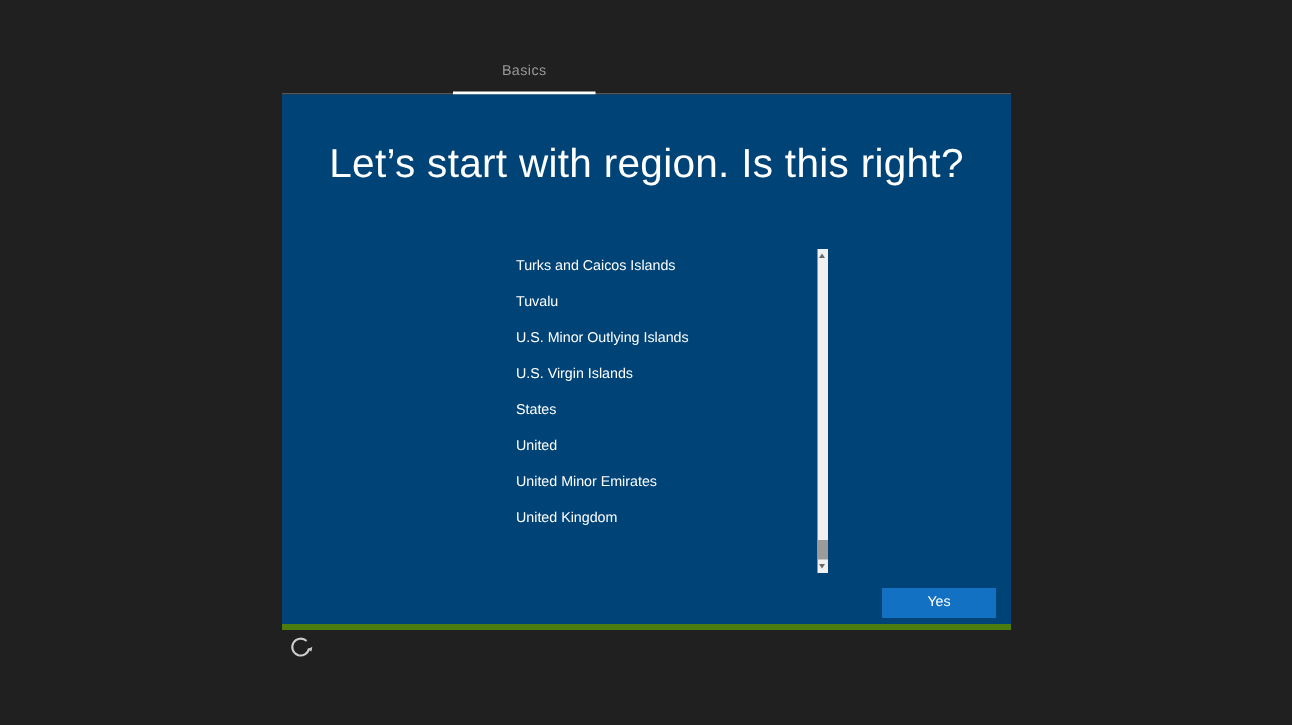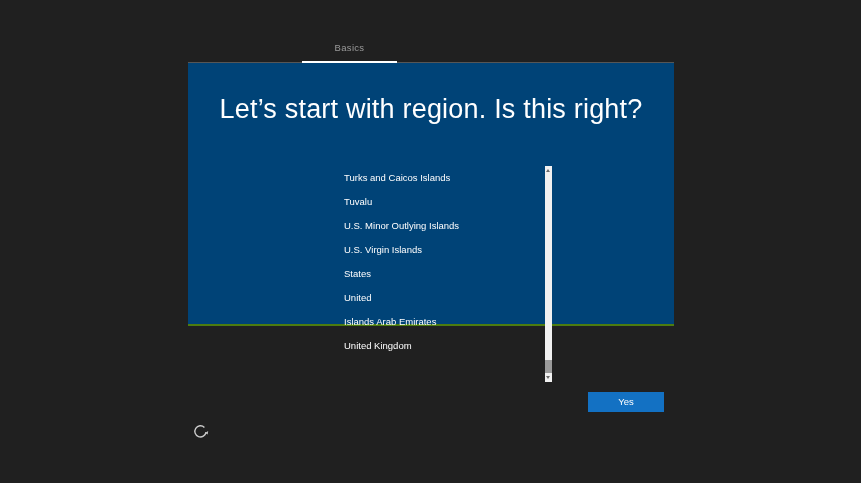"Let’s start with region. Is" .panel { border-bottom: 2px solid #4d7c0f -> 4px solid #4d7c0f; height: 263px -> 357px }
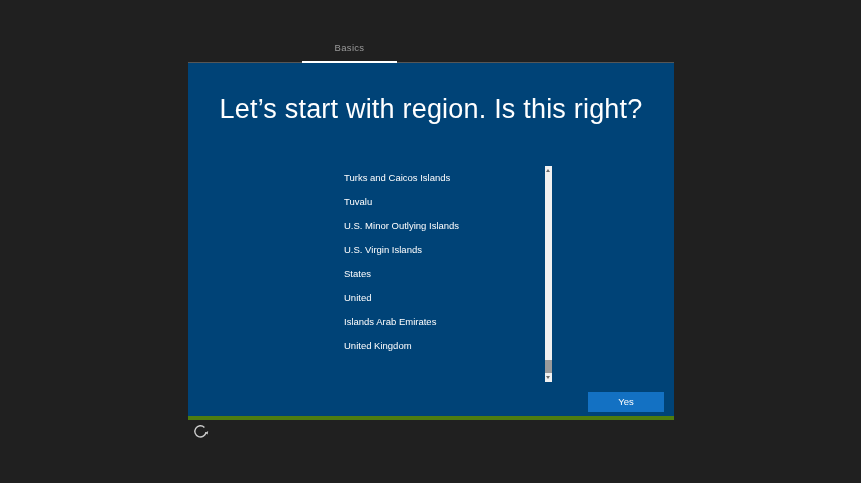"Islands Arab Emirates" div.region-item { text: Islands Arab -> United Minor }
